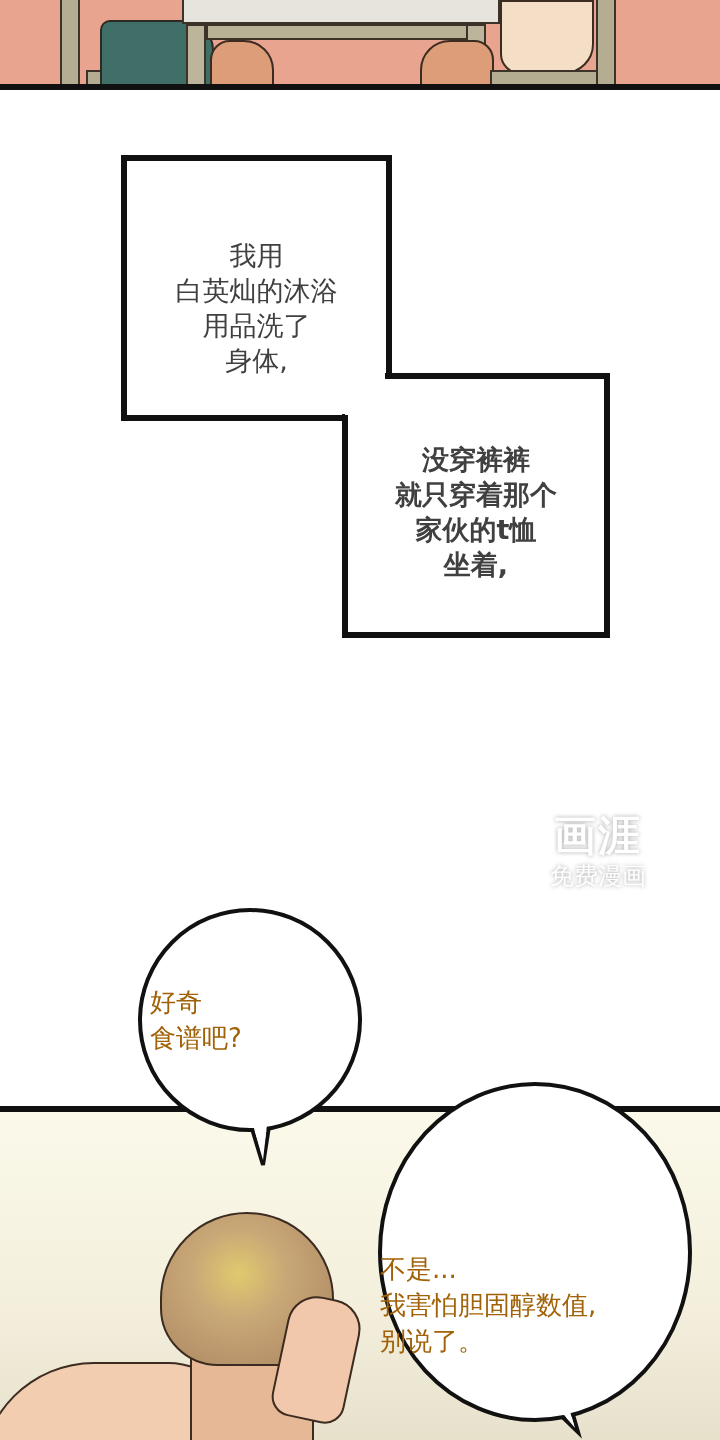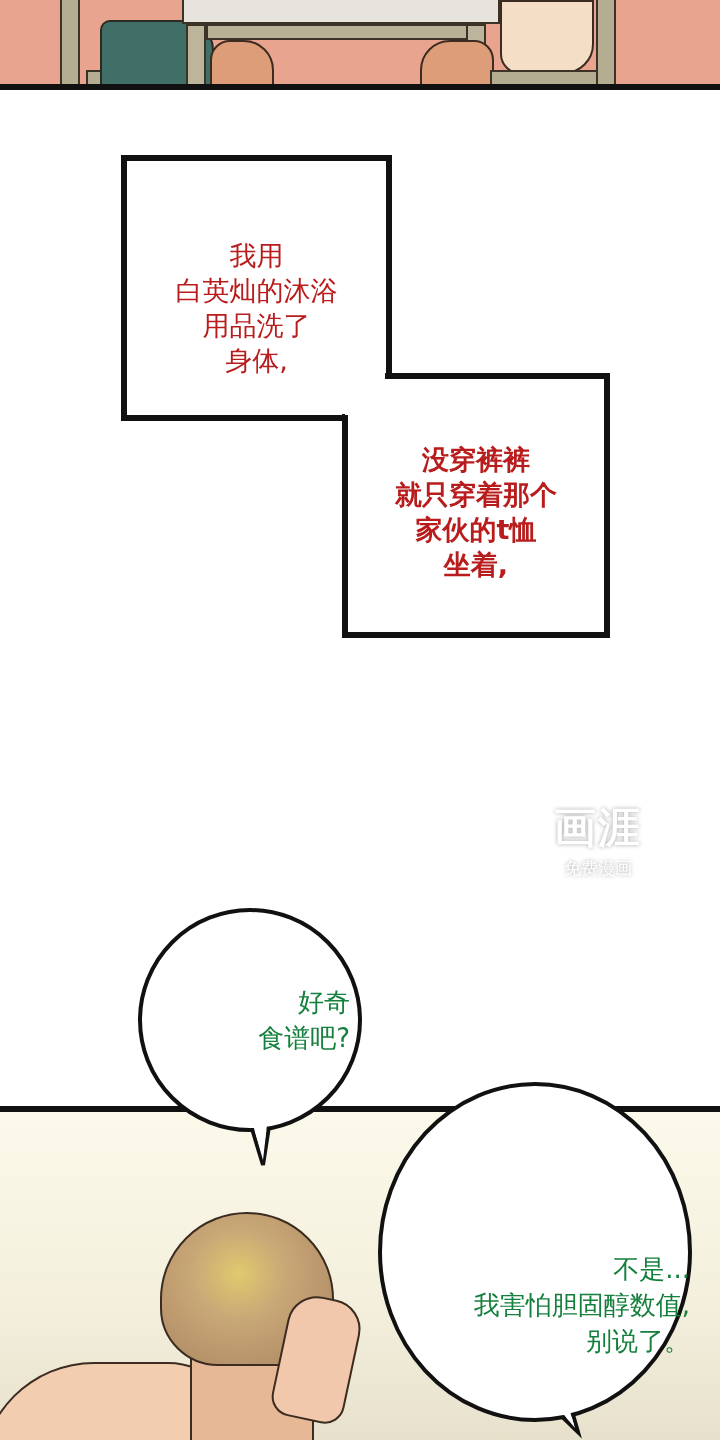"我用" .caption-text { color: #b91c1c -> #404040 }
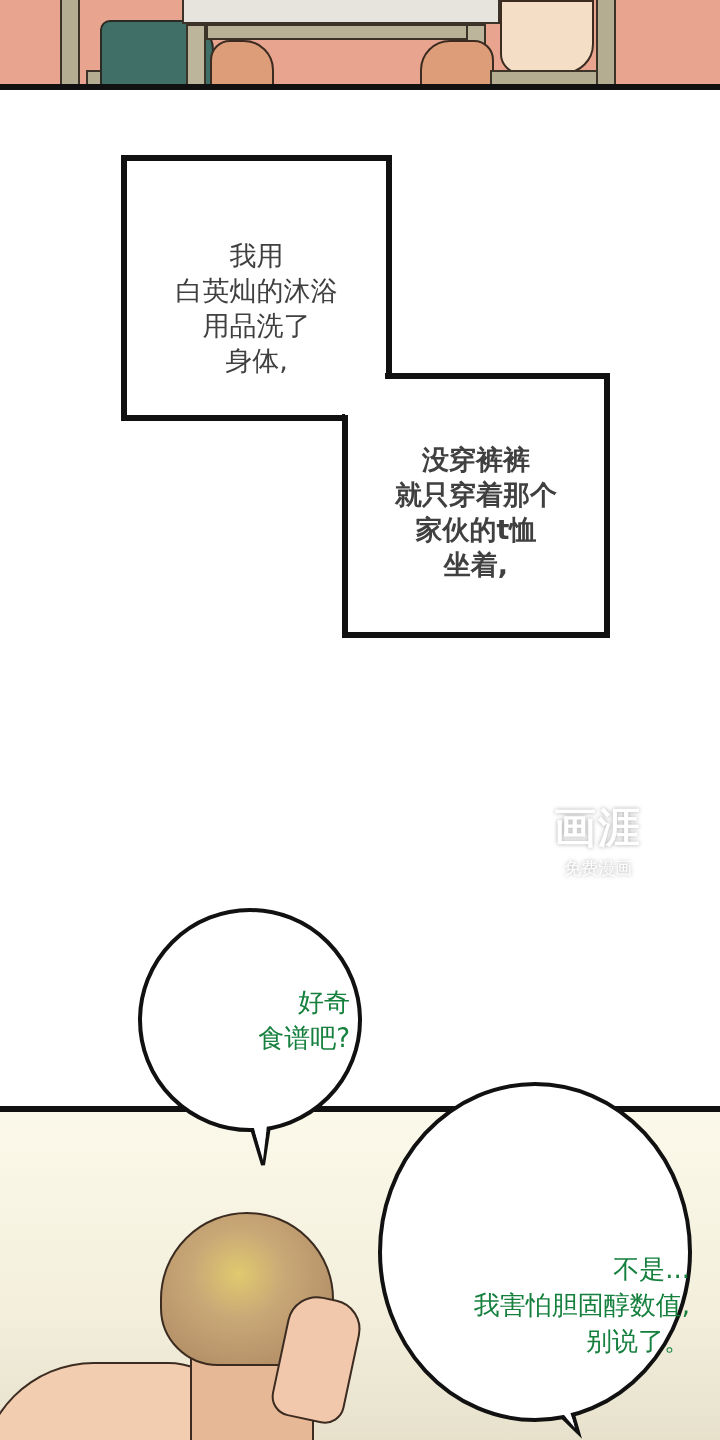"画涯" .wm-logo { margin-top: none -> 8px }
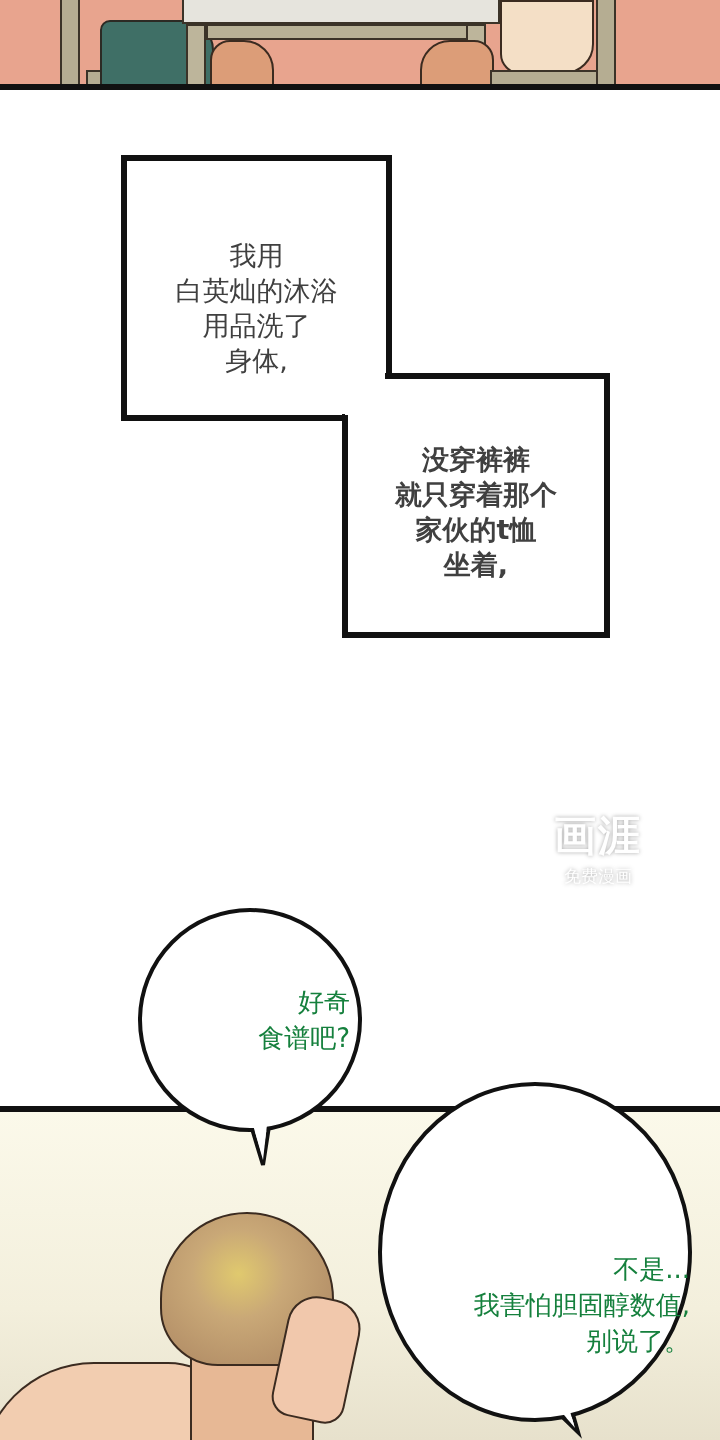"免费漫画" .wm-sub { font-size: 17px -> 24px }
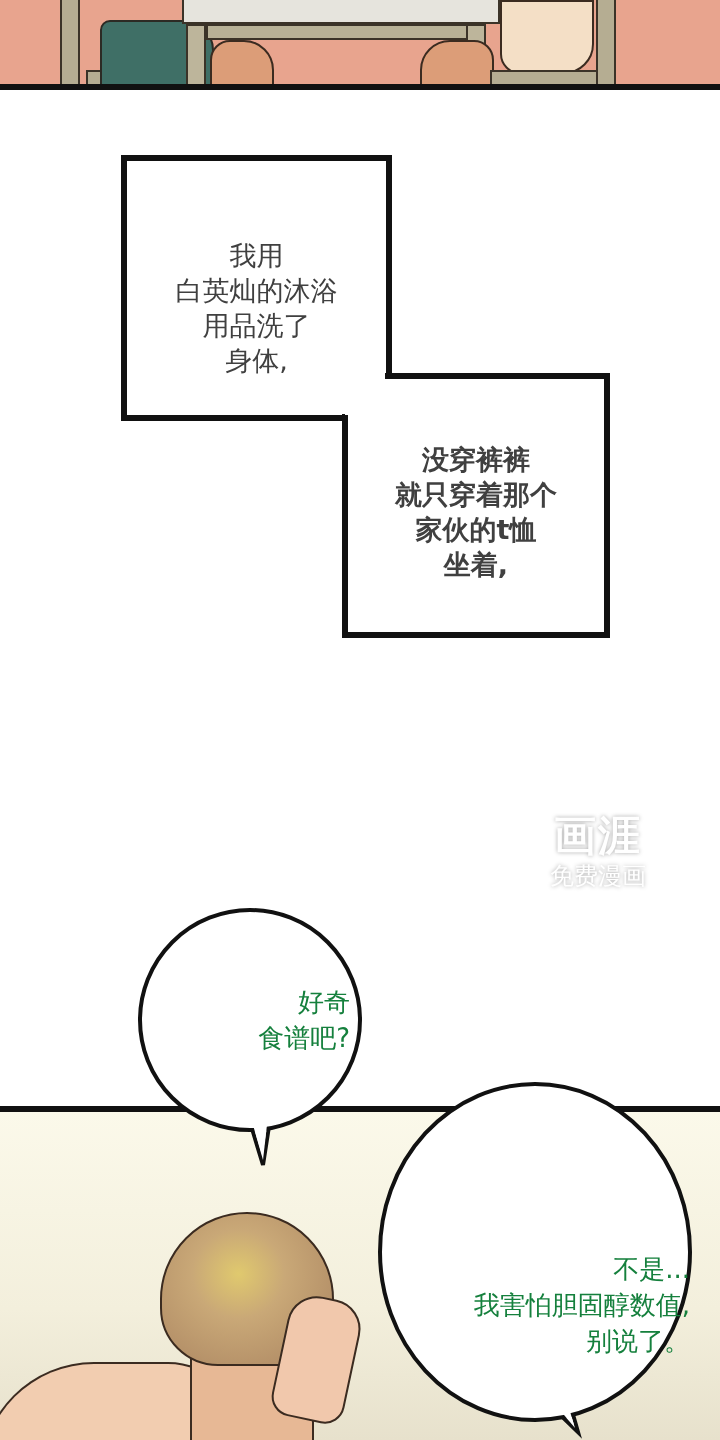"好奇" .bubble-text { color: #15803d -> #a16207; text-align: right -> left }
